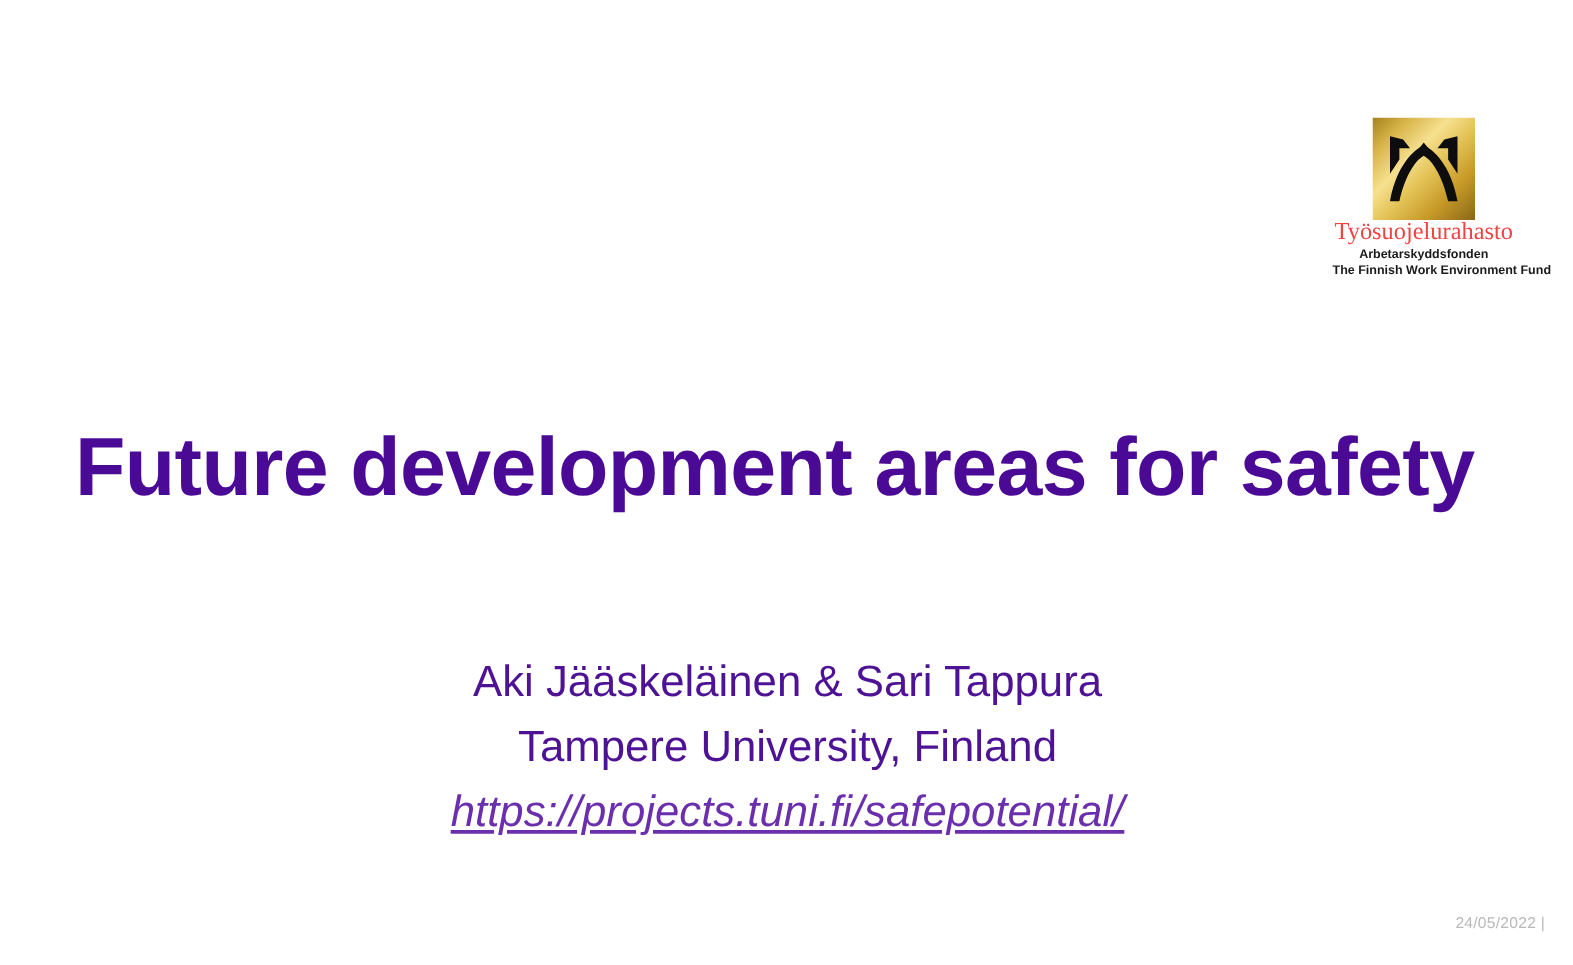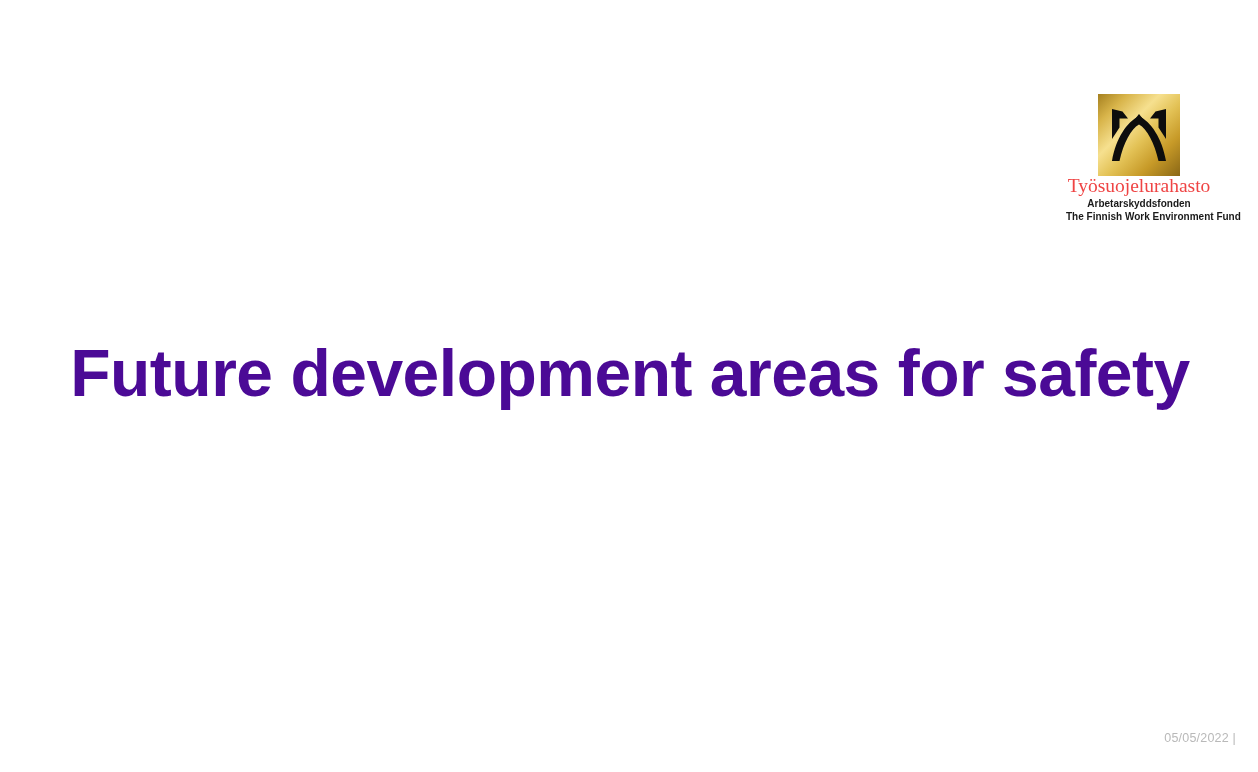"Future development areas for safety" .title-block { text-align: center -> none }
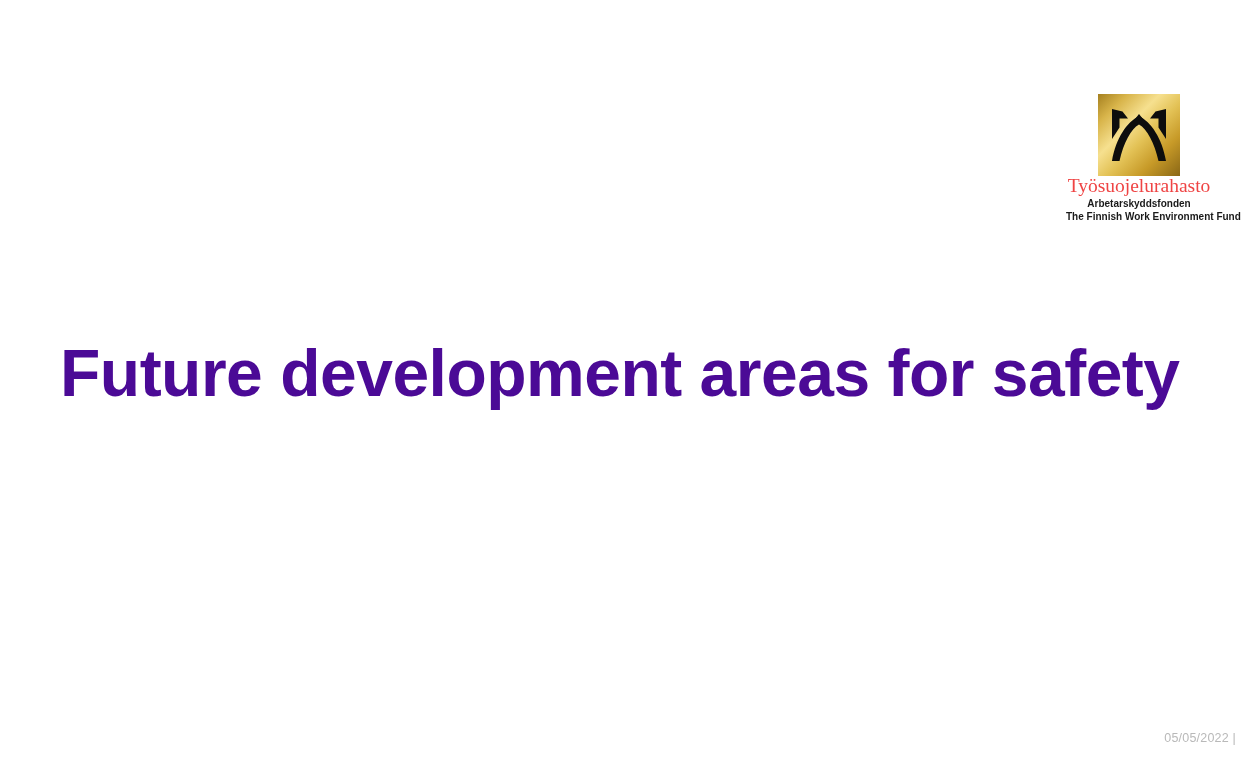"Aki Jääskeläinen & Sari Tappura" div.subtitle-block { html: none -> <div> <div>Aki Jääskeläinen &amp; Sari Tappura</div> <div>Tampere University, Finland</div> <div> <a>https://projects.tuni.fi/safepotential/</a> </div> </div> }
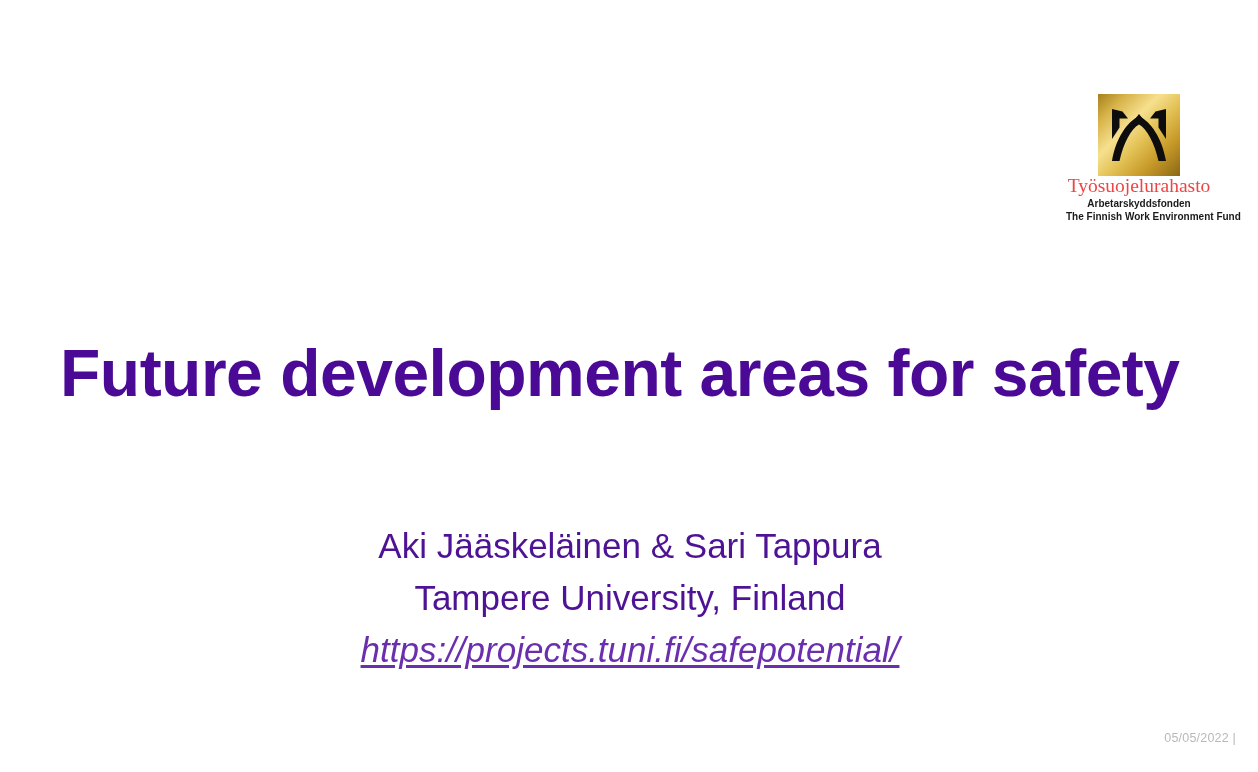"05/05/2022 |" div.footer-date { text: 05/05/2022 -> 24/05/2022 }
